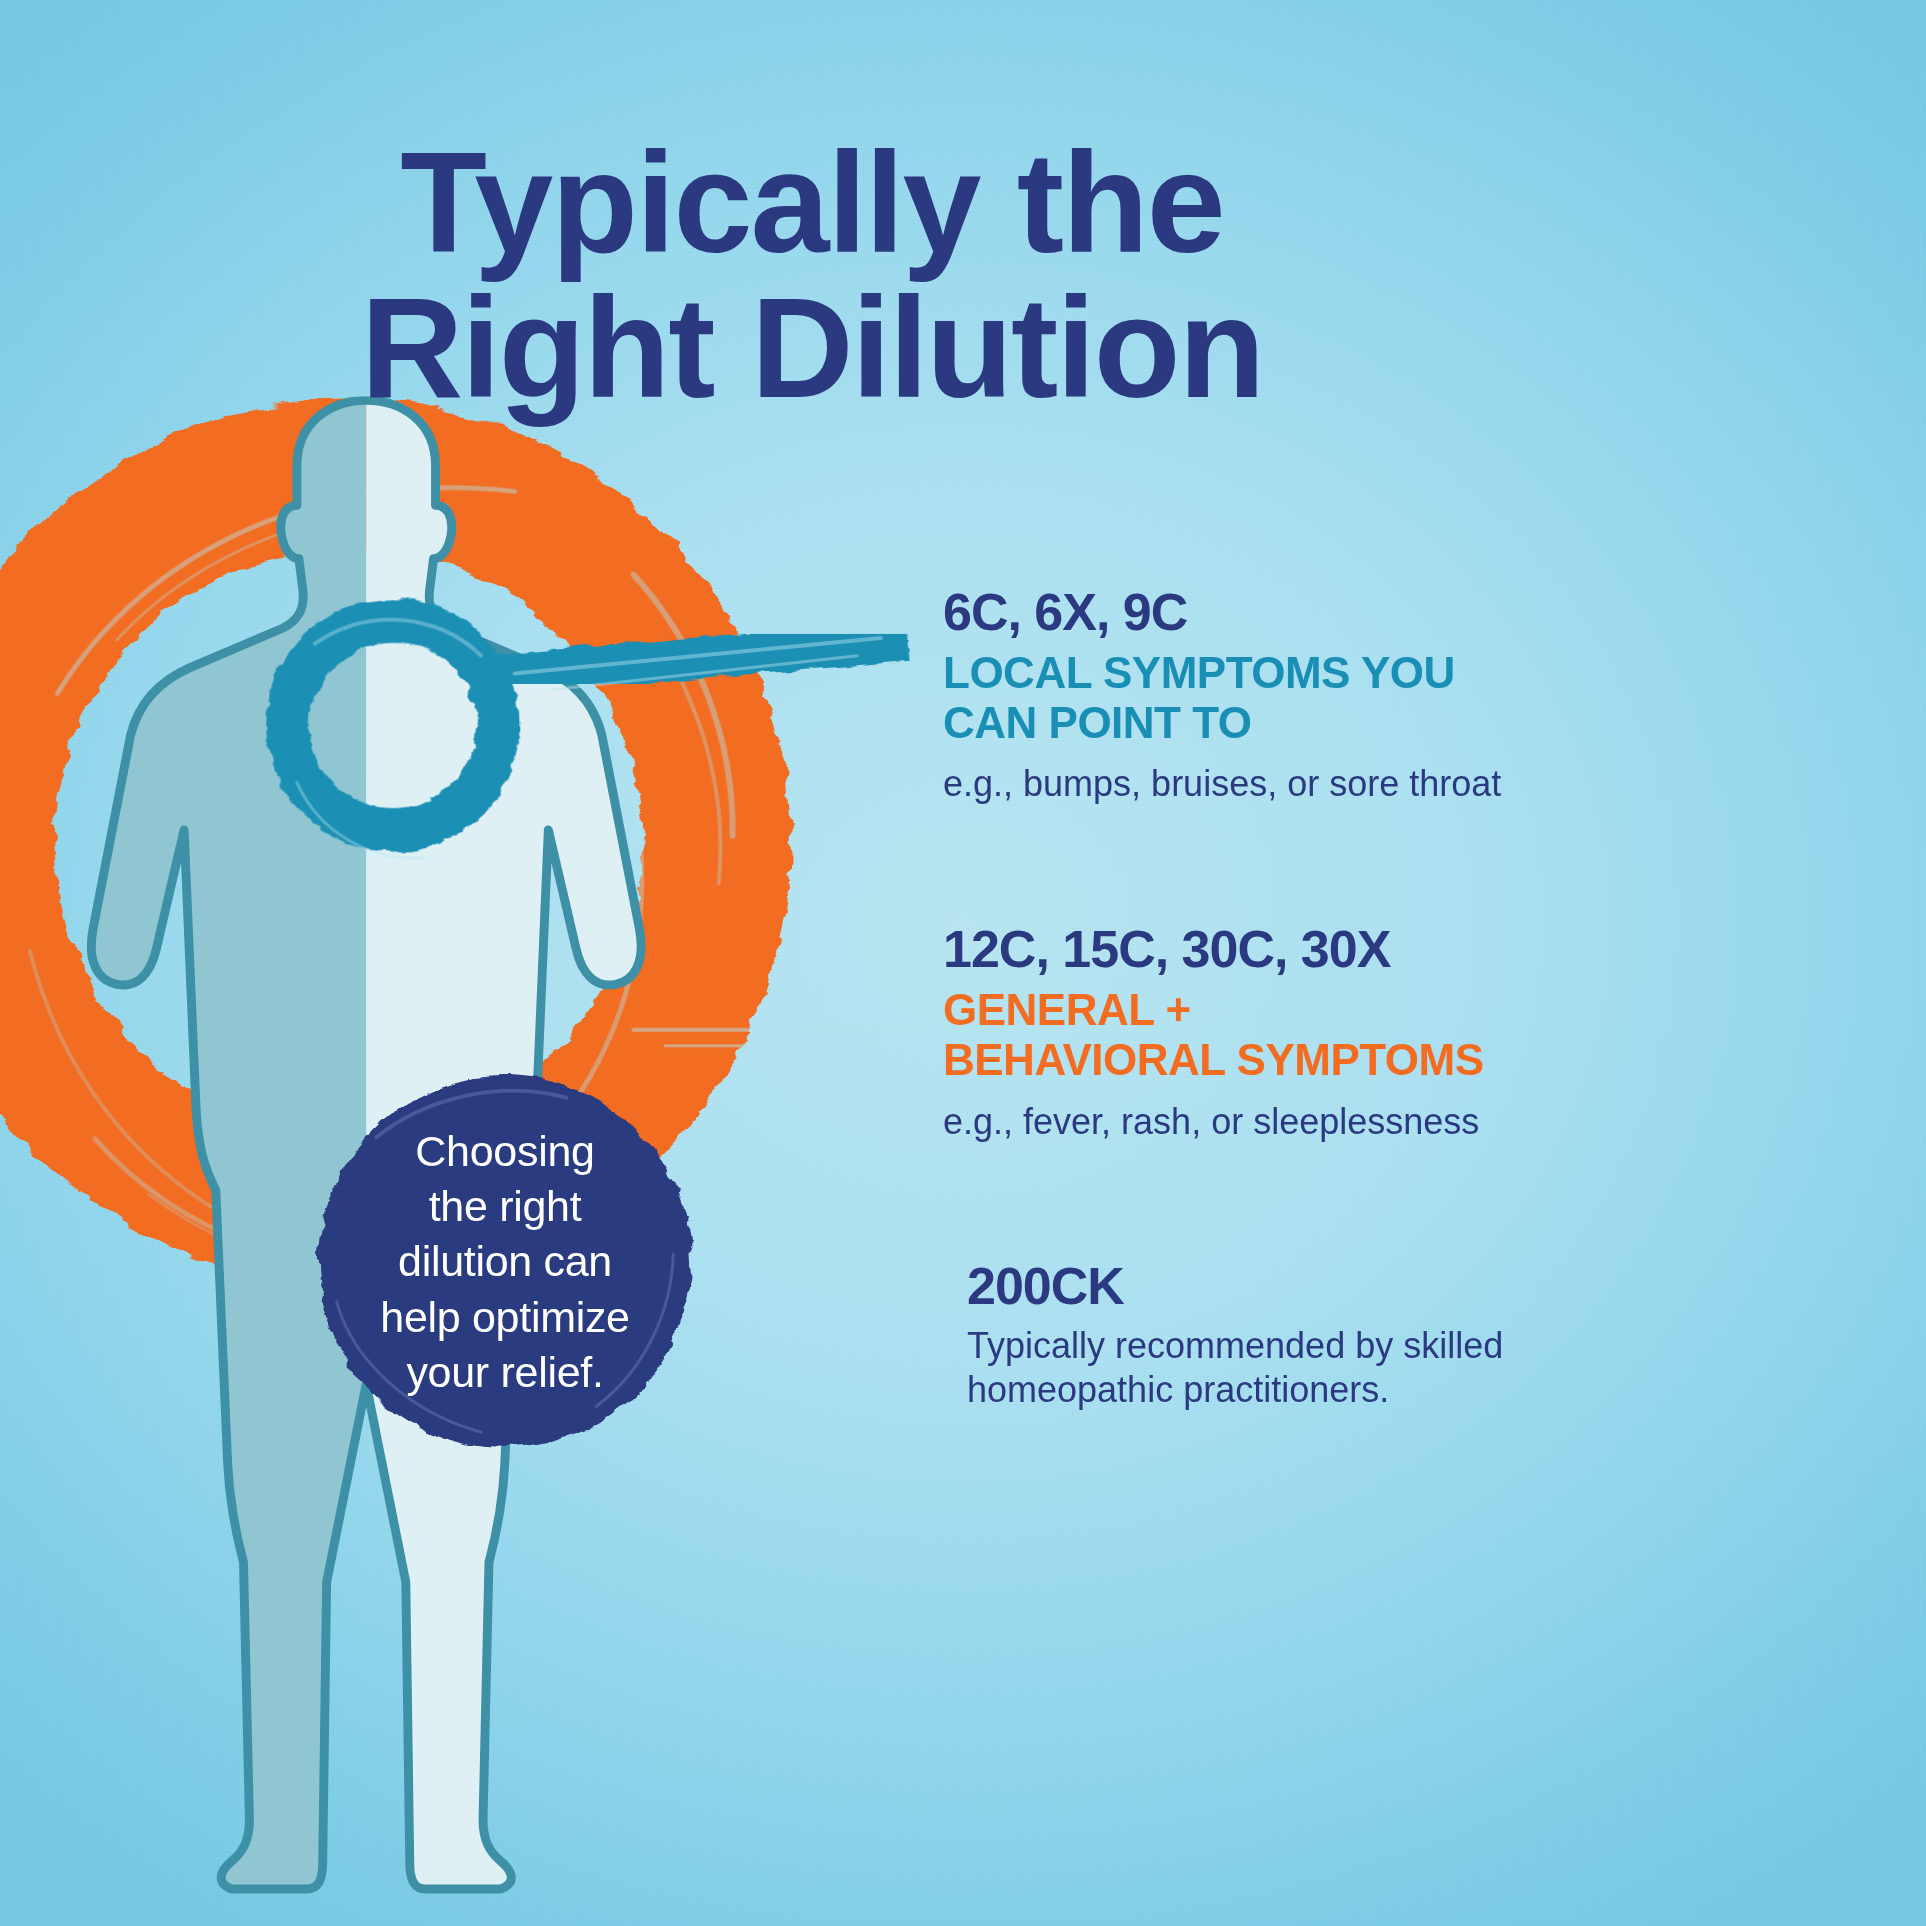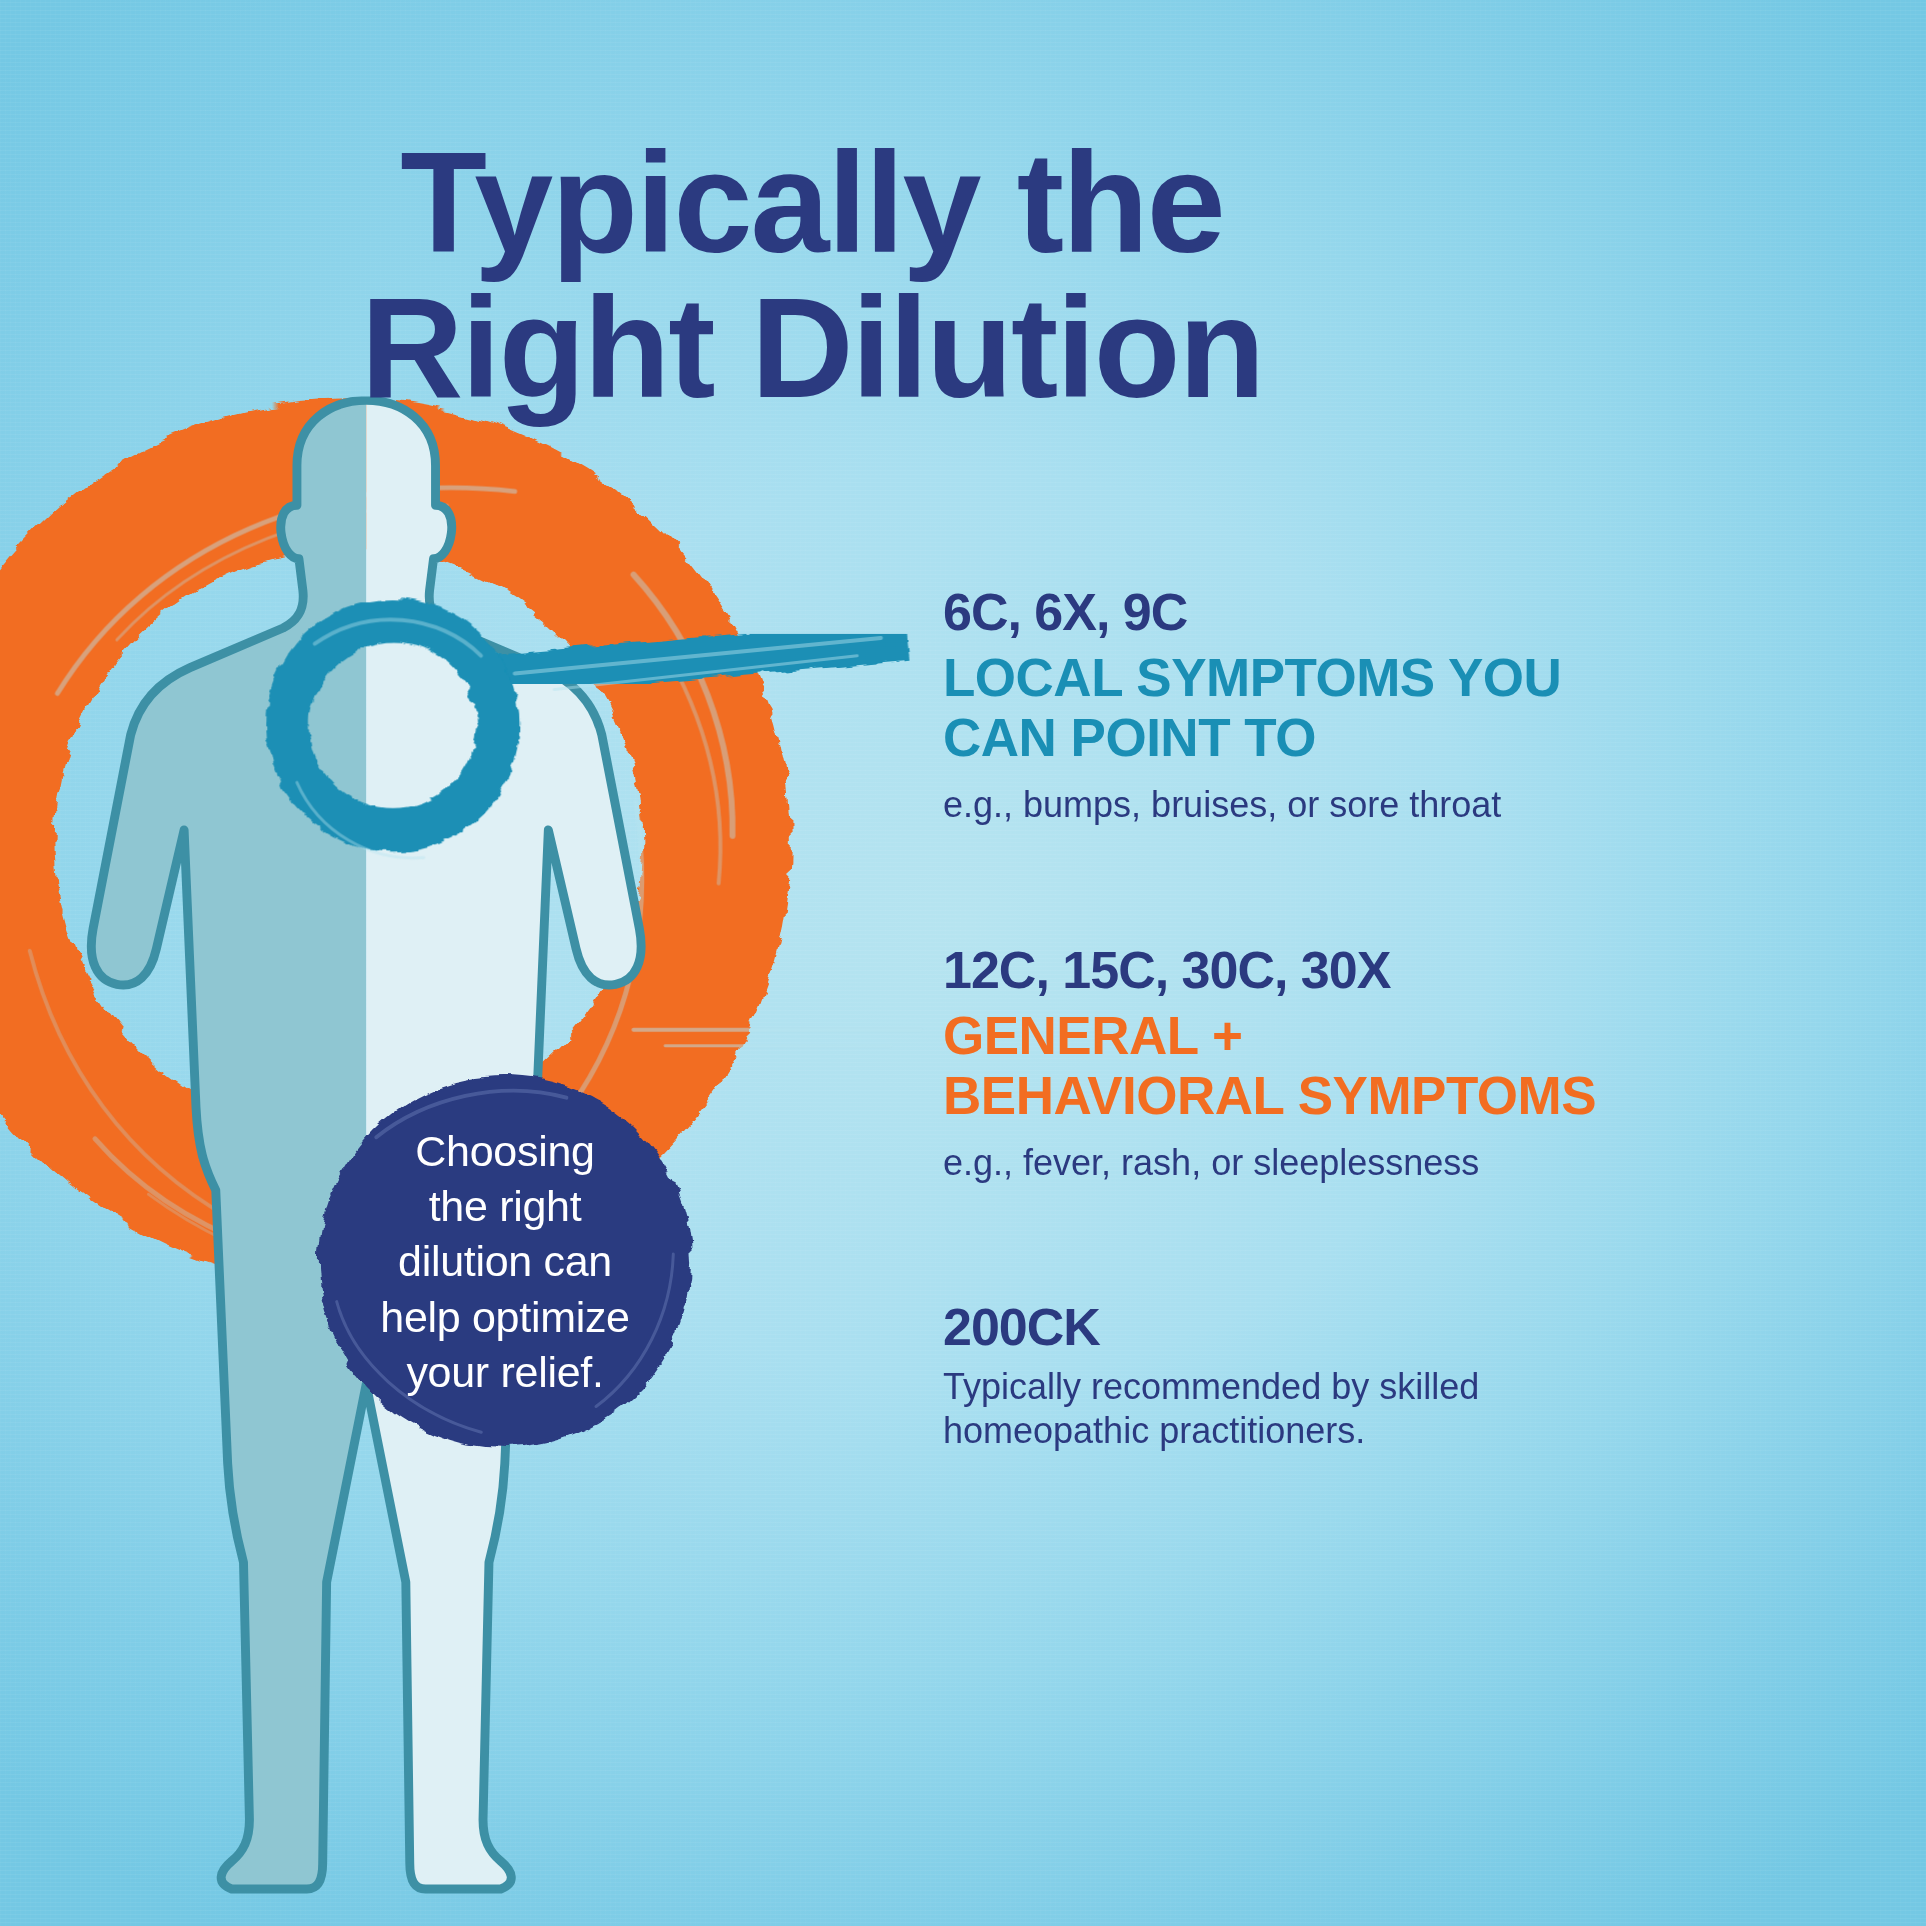"LOCAL SYMPTOMS YOU" .kind { font-size: 53px -> 44px }
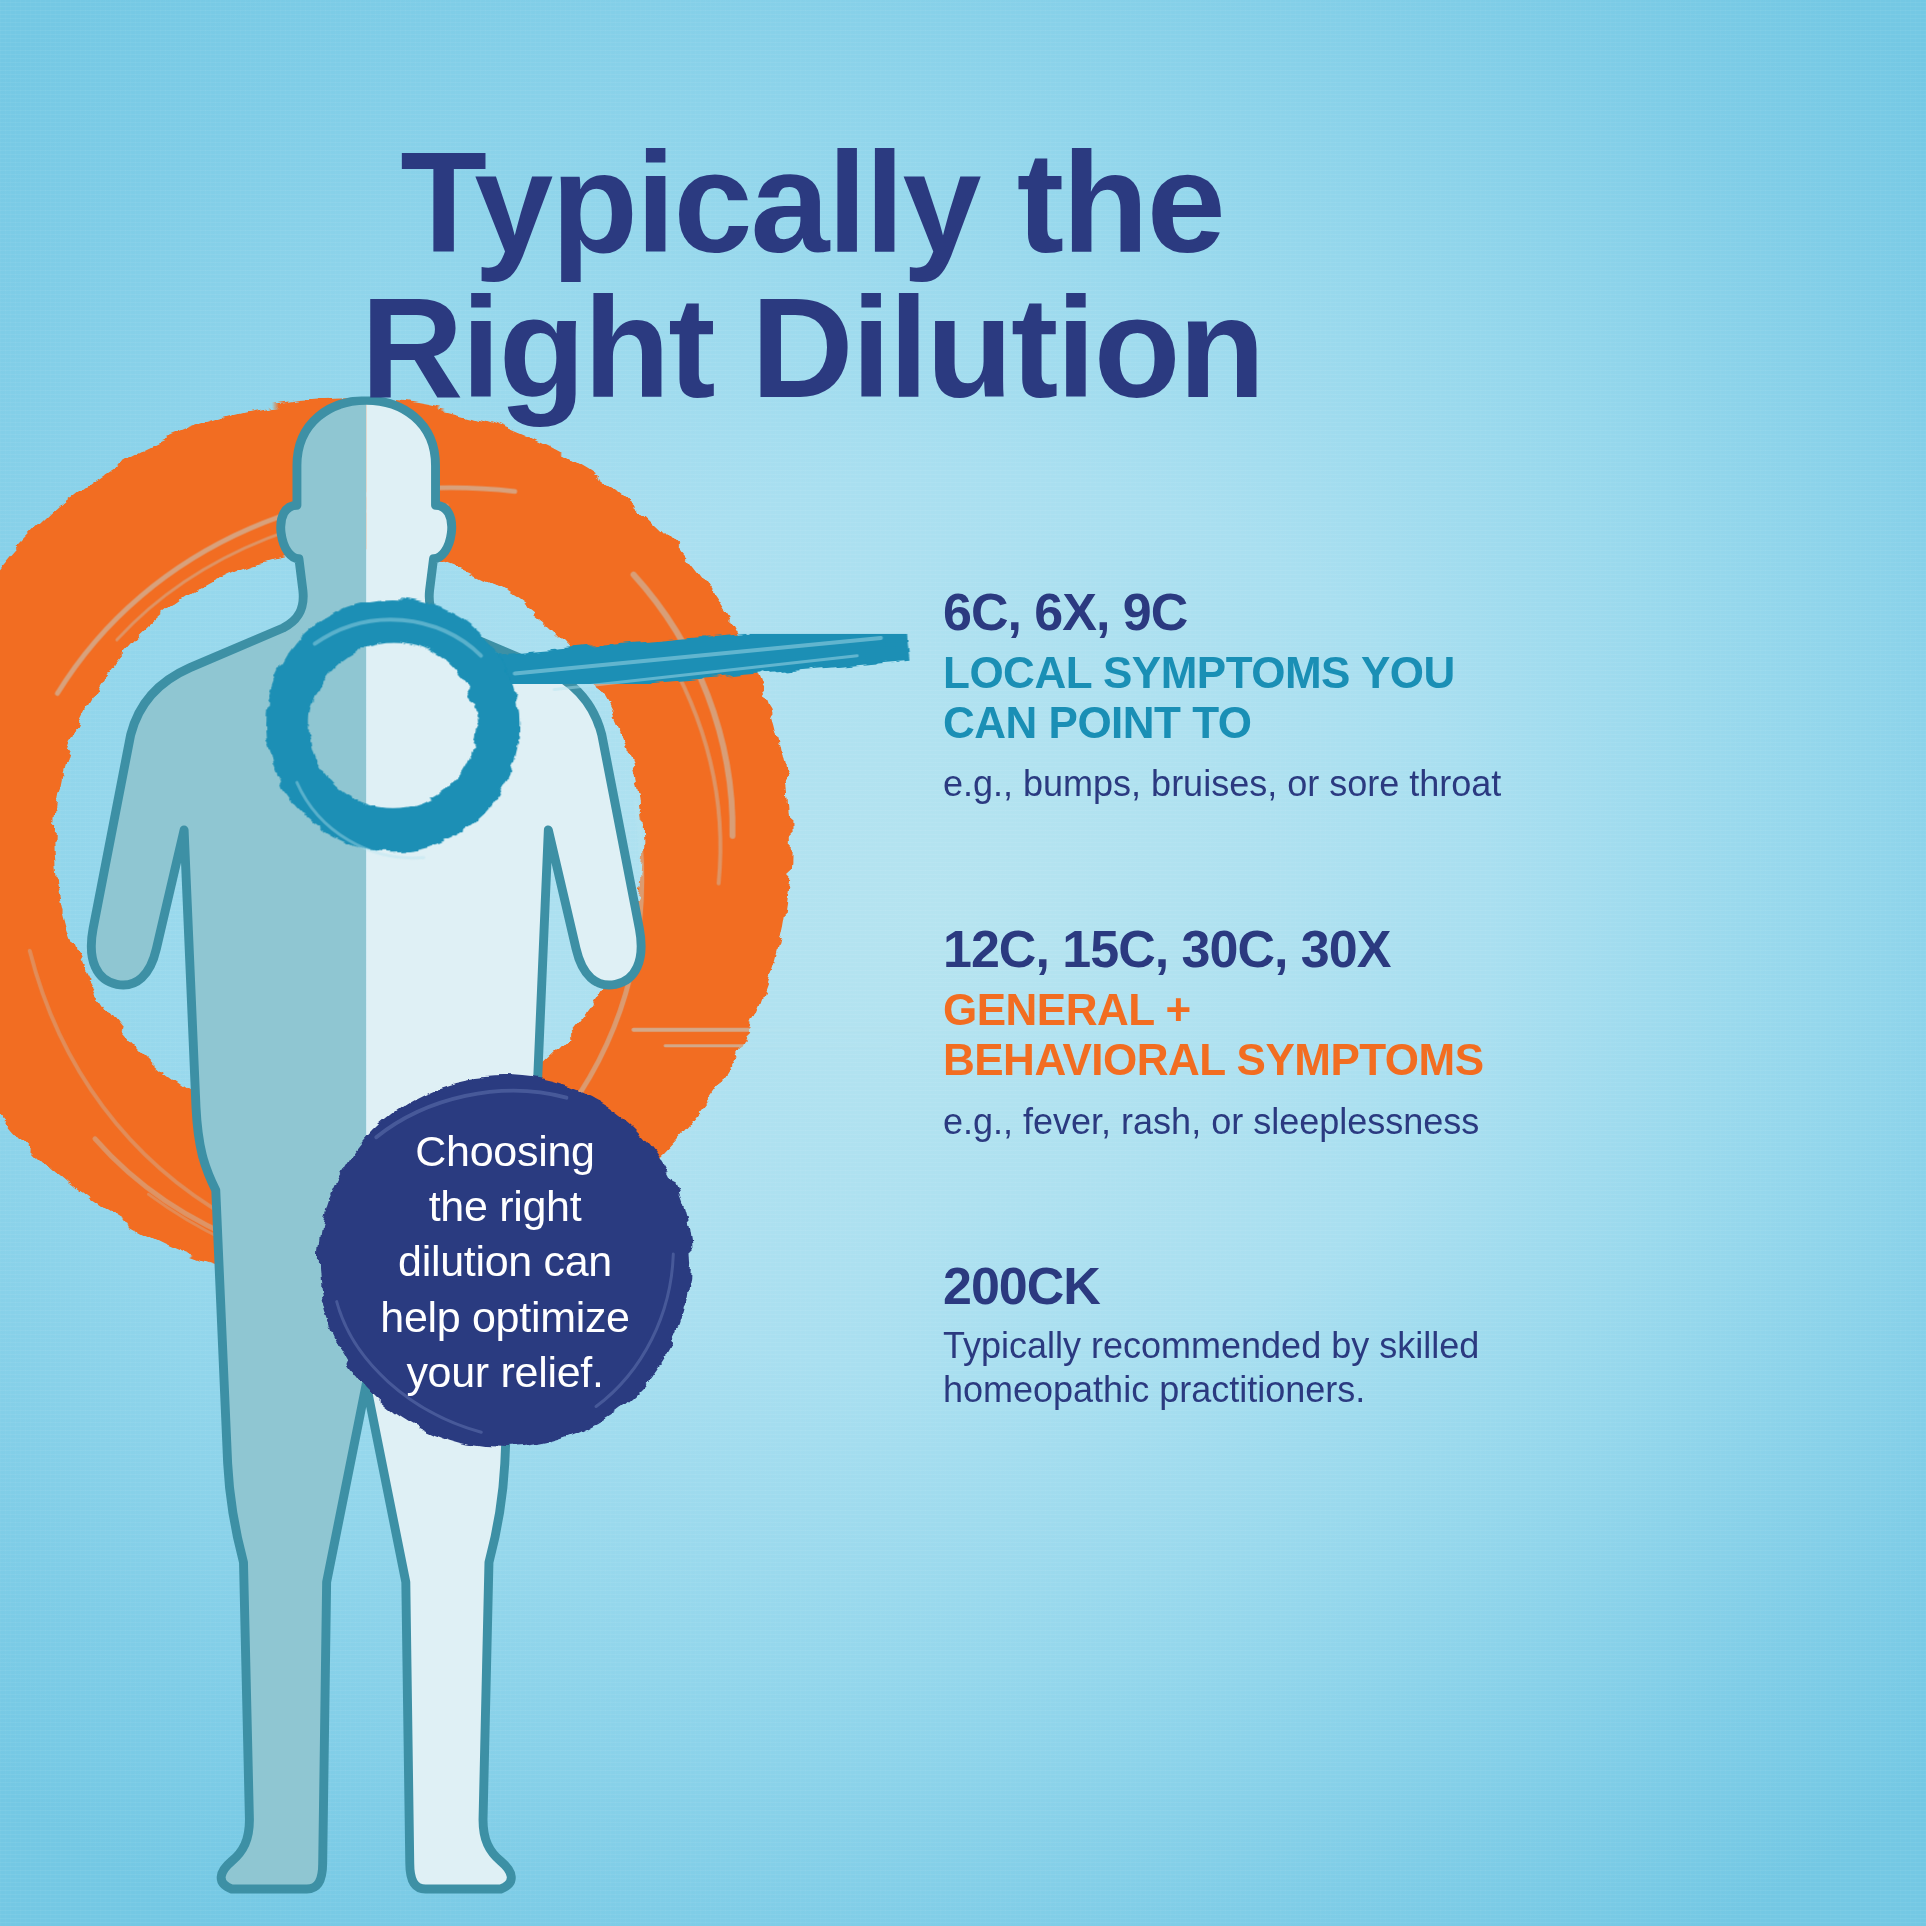"200CK" .blk:last-child { margin-left: none -> 24px }
